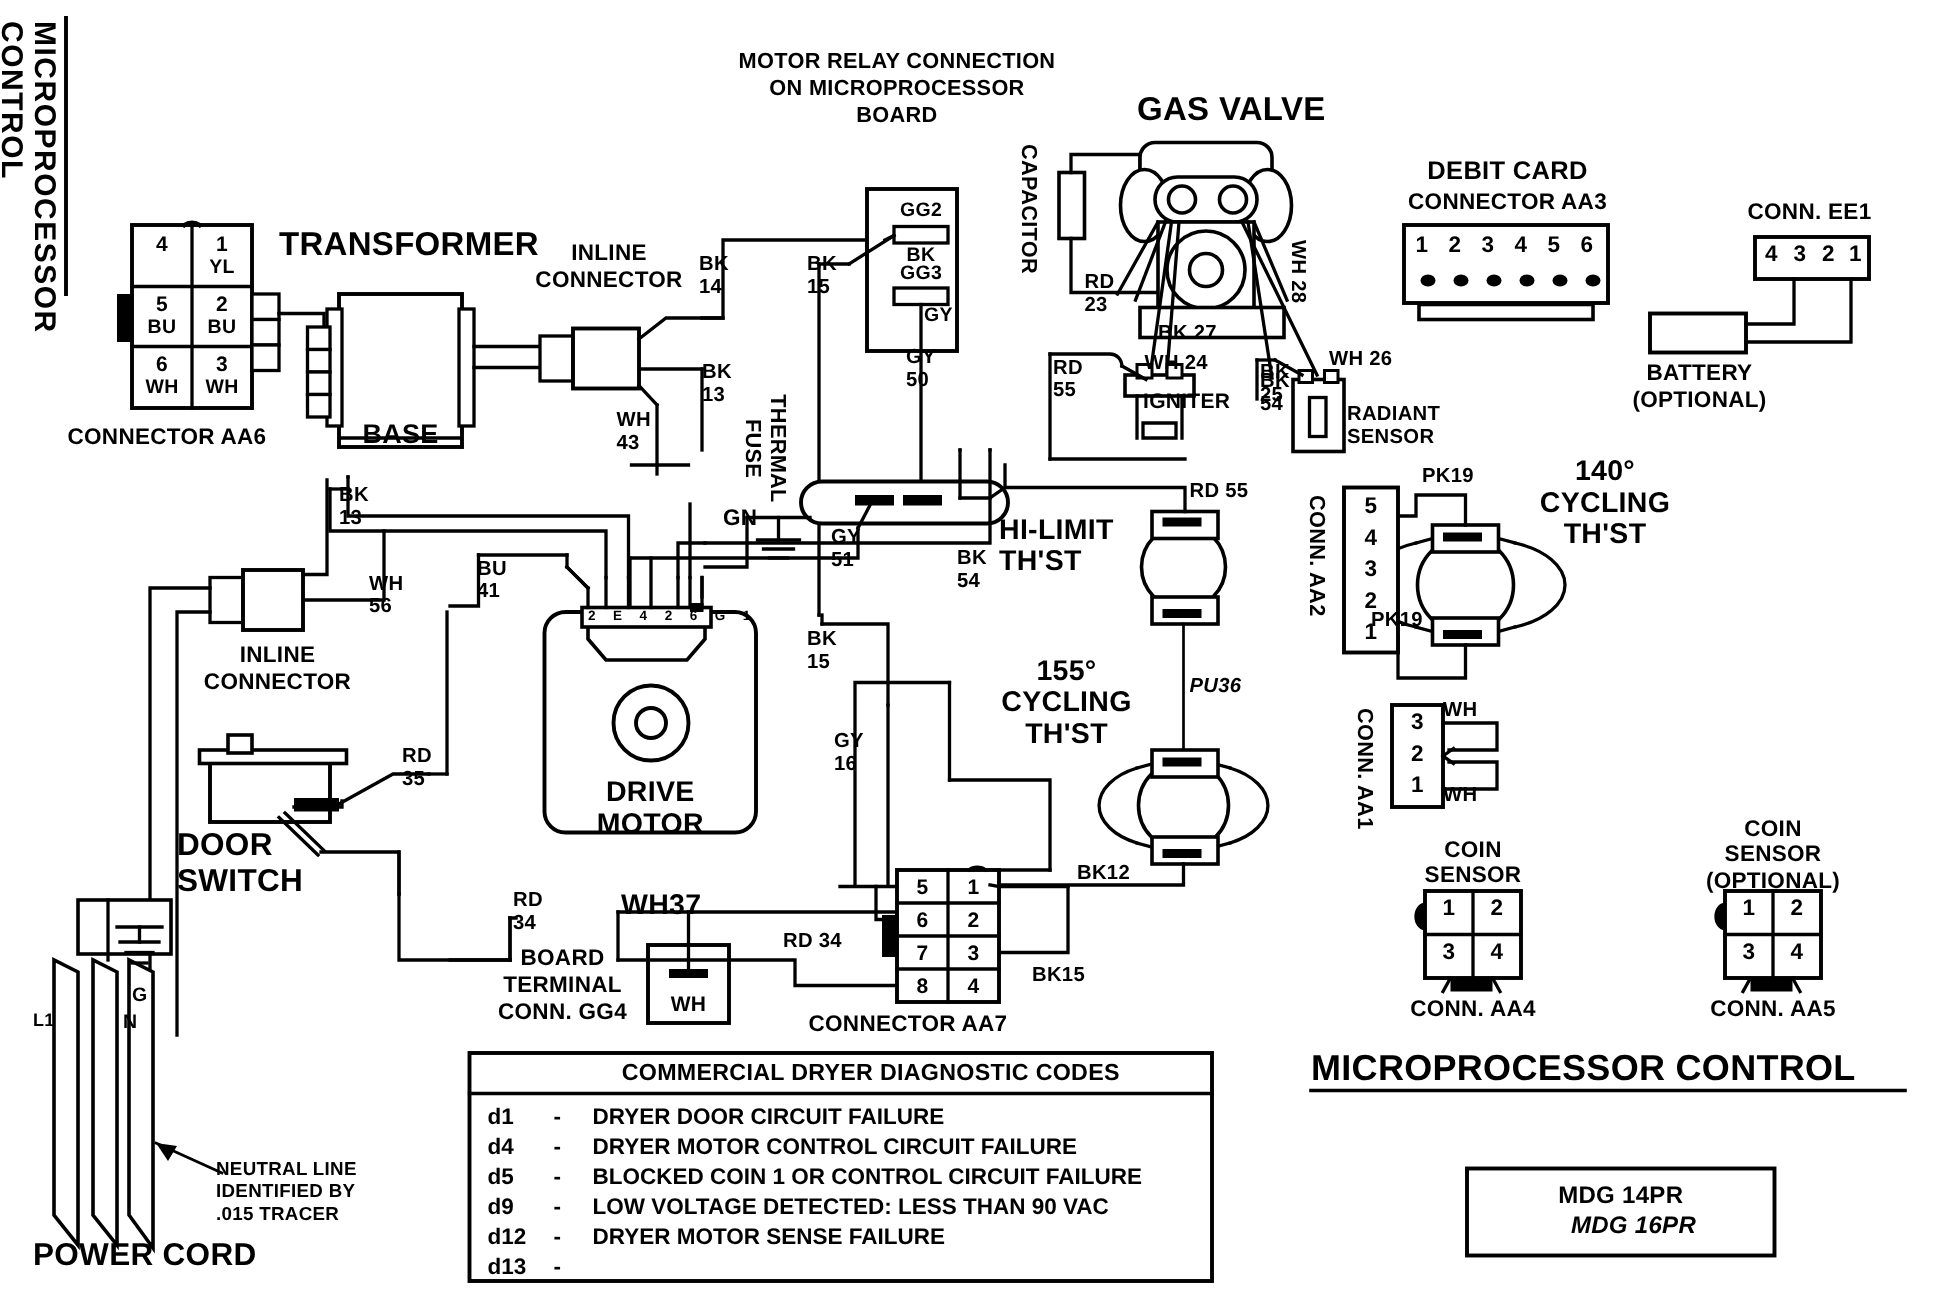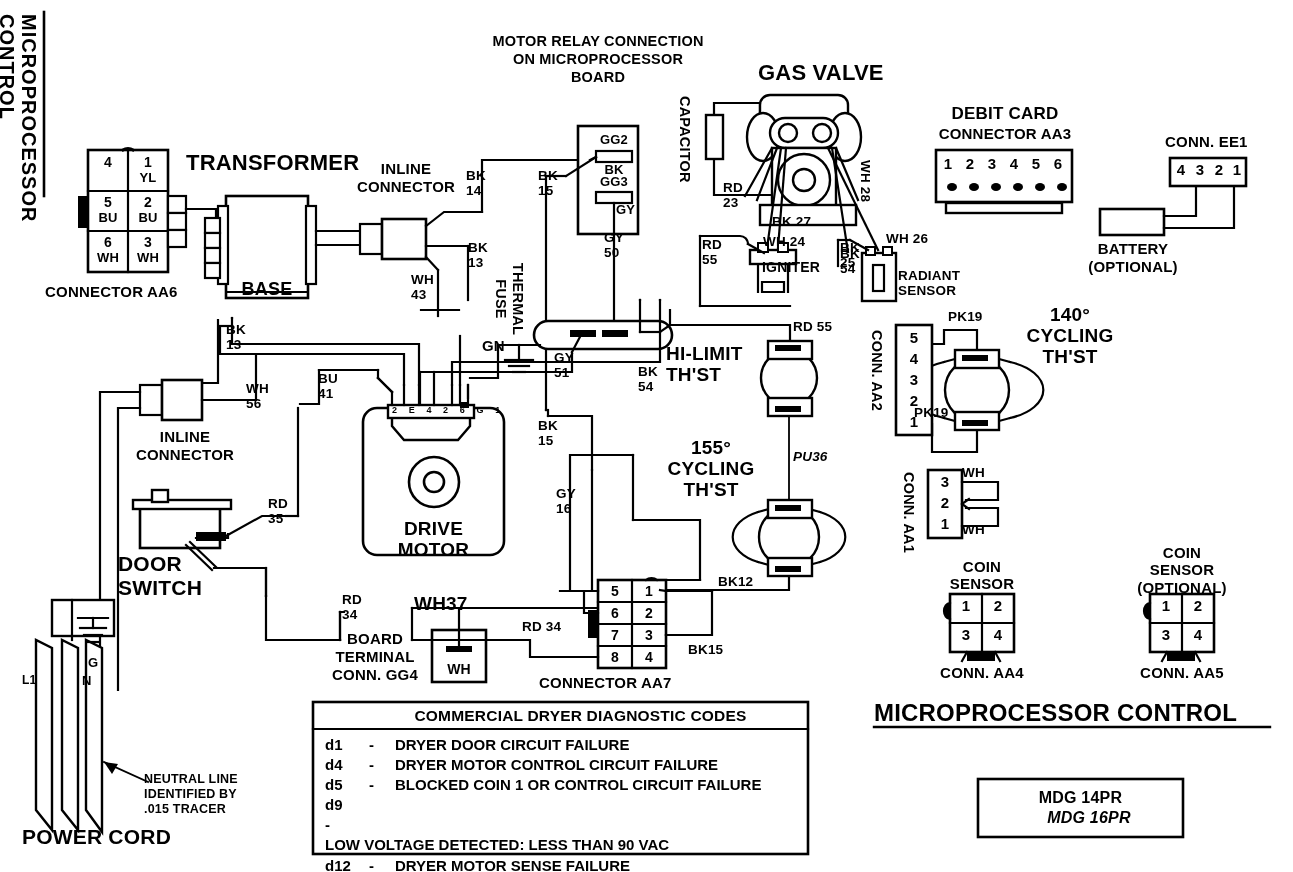"d9" div { align-items: flex-start -> flex-end; flex-direction: column -> none }
